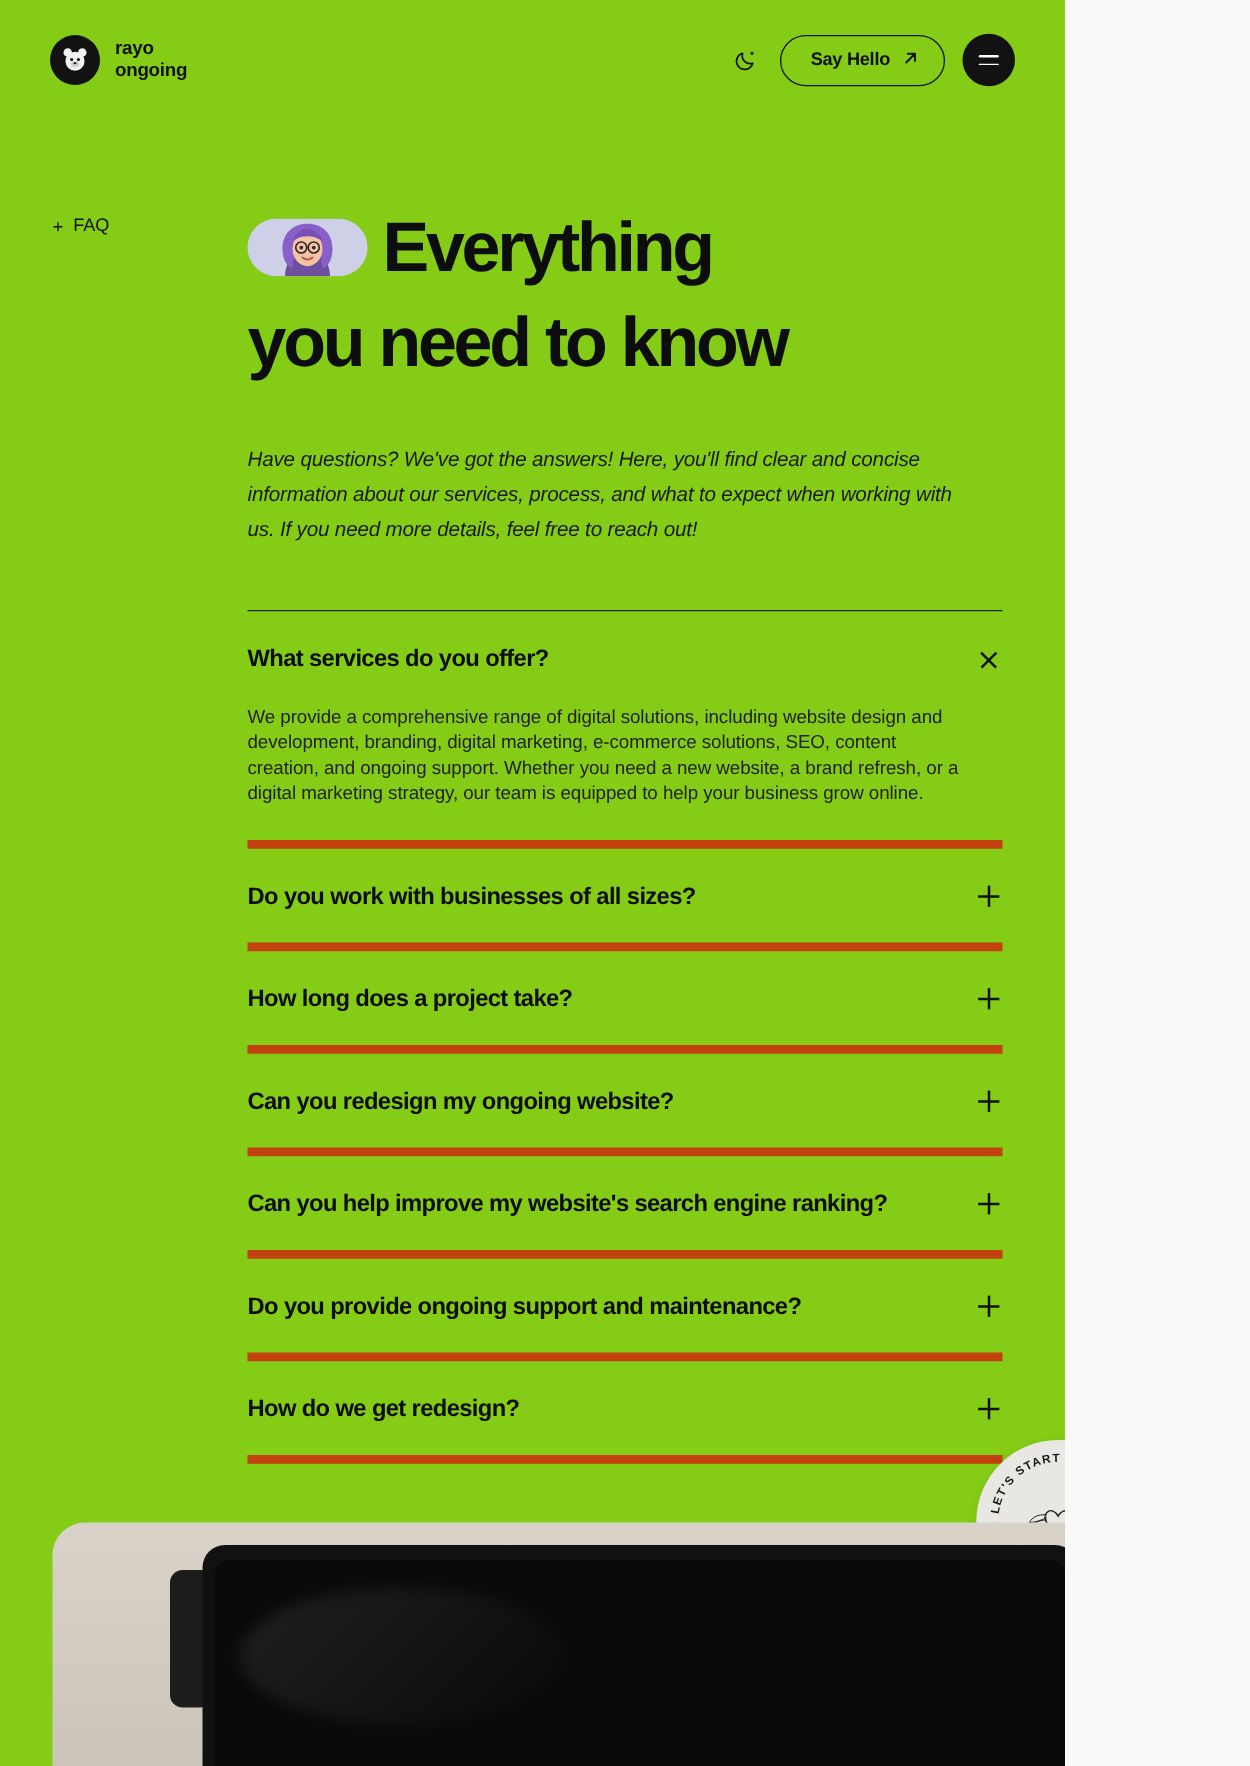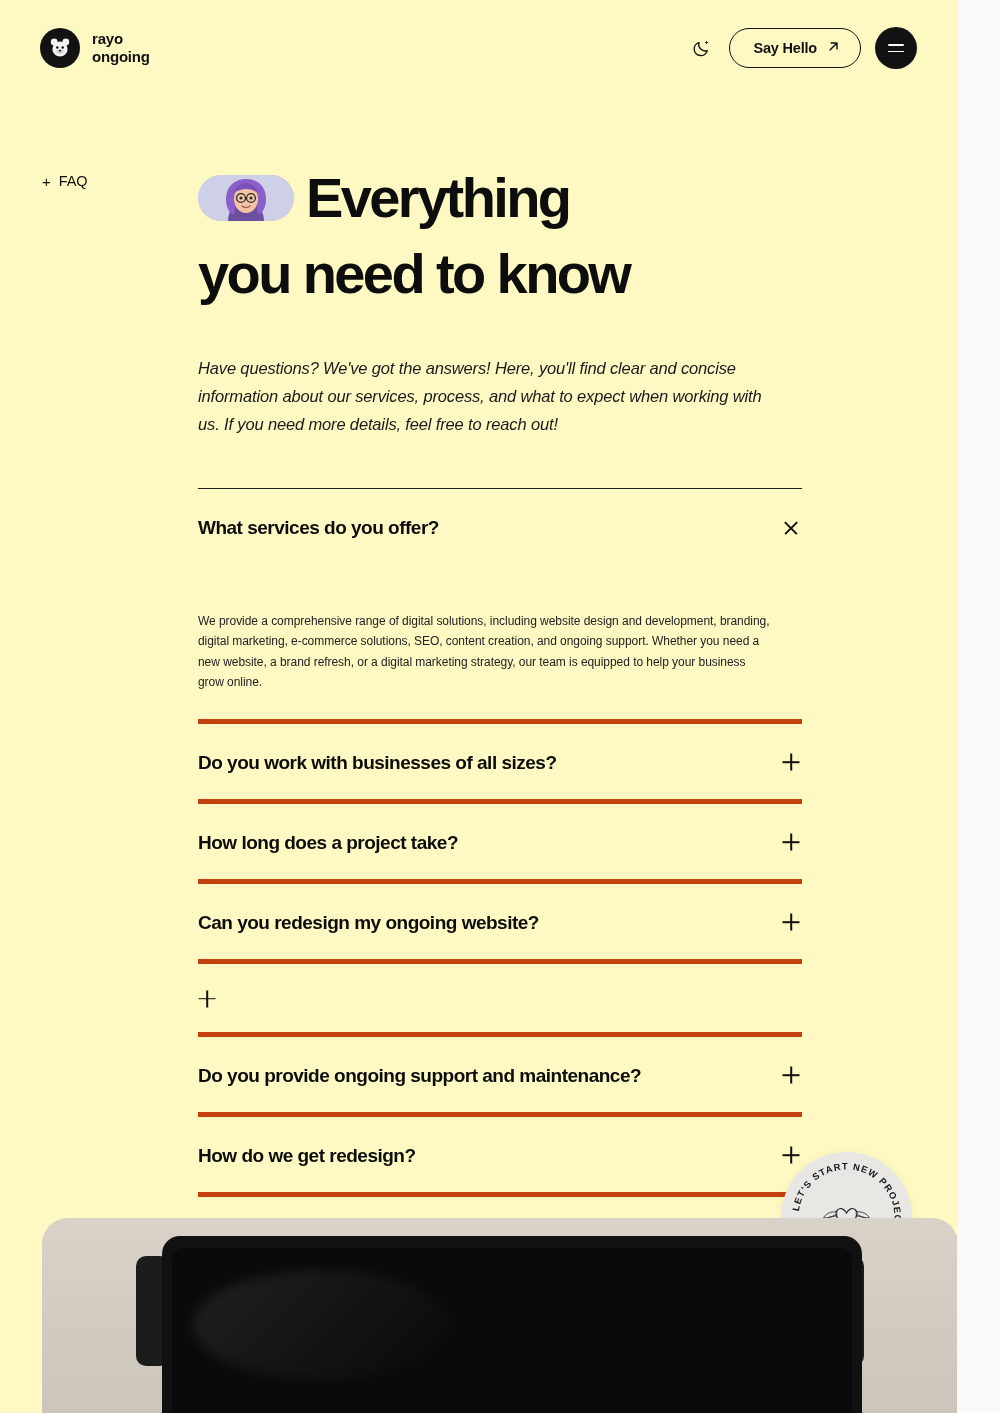"rayo" .page { background: #fef9c3 -> #84cc16; width: 957px -> 852px }
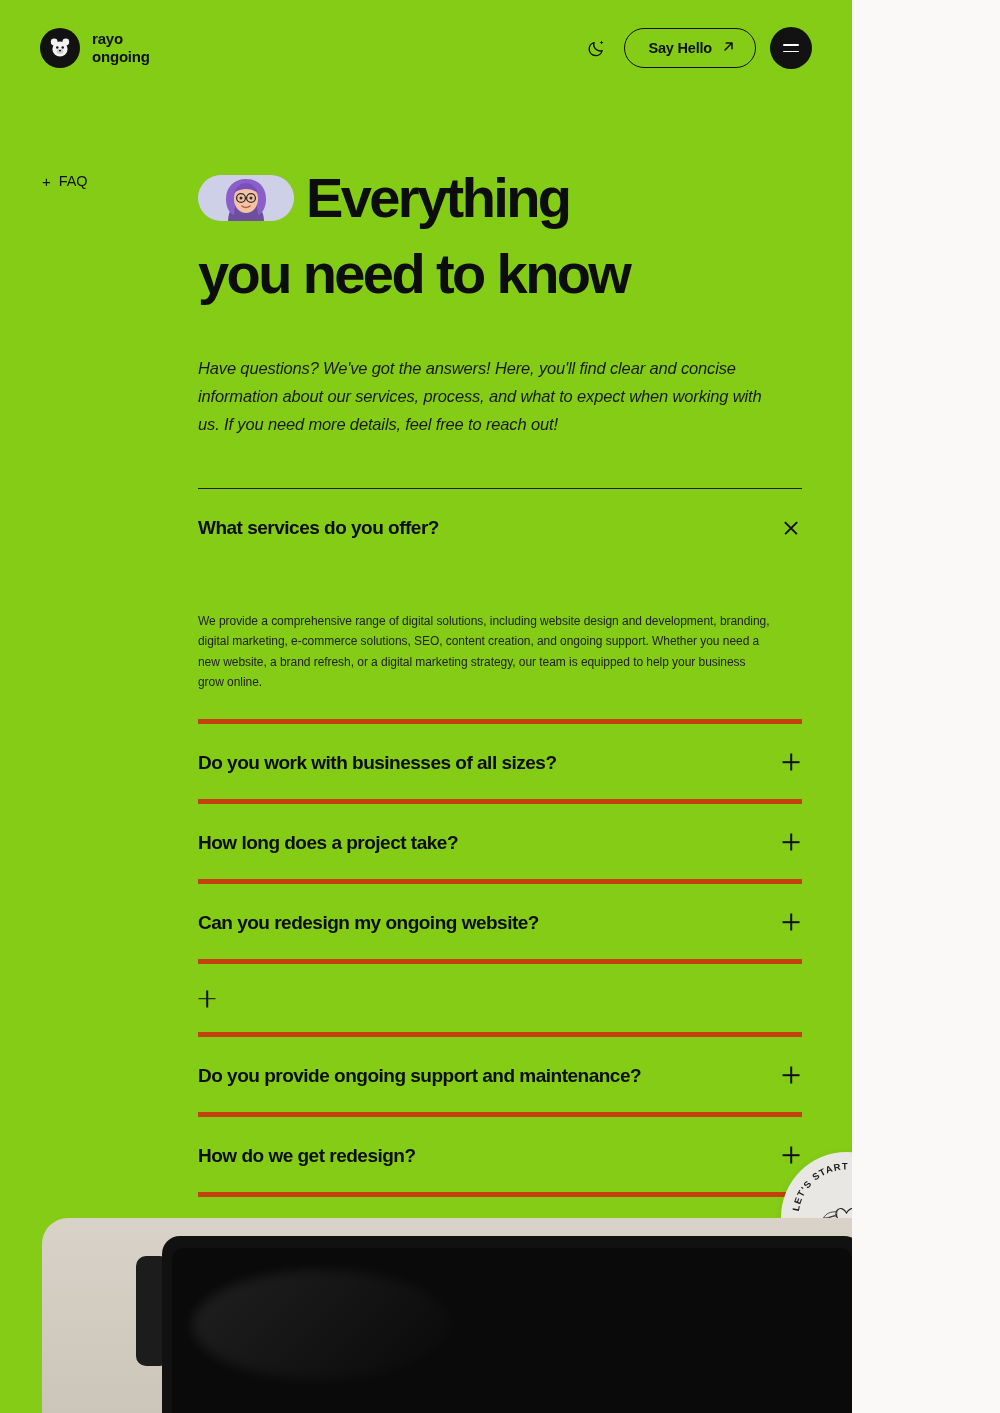"What services do you offer?" .faq-item { border-bottom: 5px solid #c2410c -> 7px solid #c2410c }
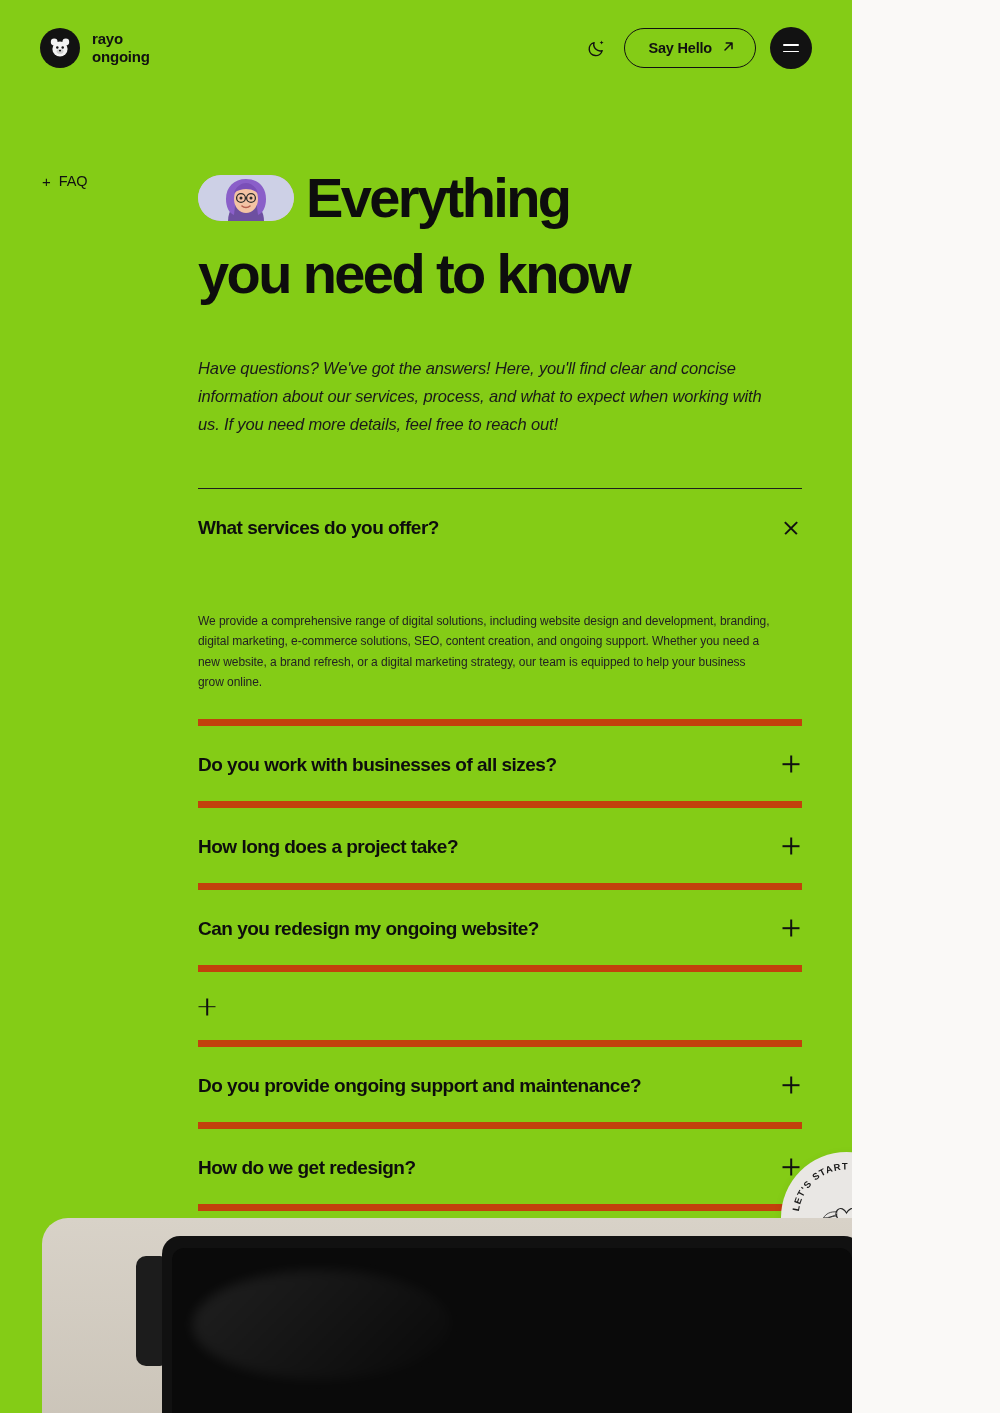"We provide a comprehensive range" .faq-answer { font-size: 12px -> 15px; margin-top: 47px -> none }
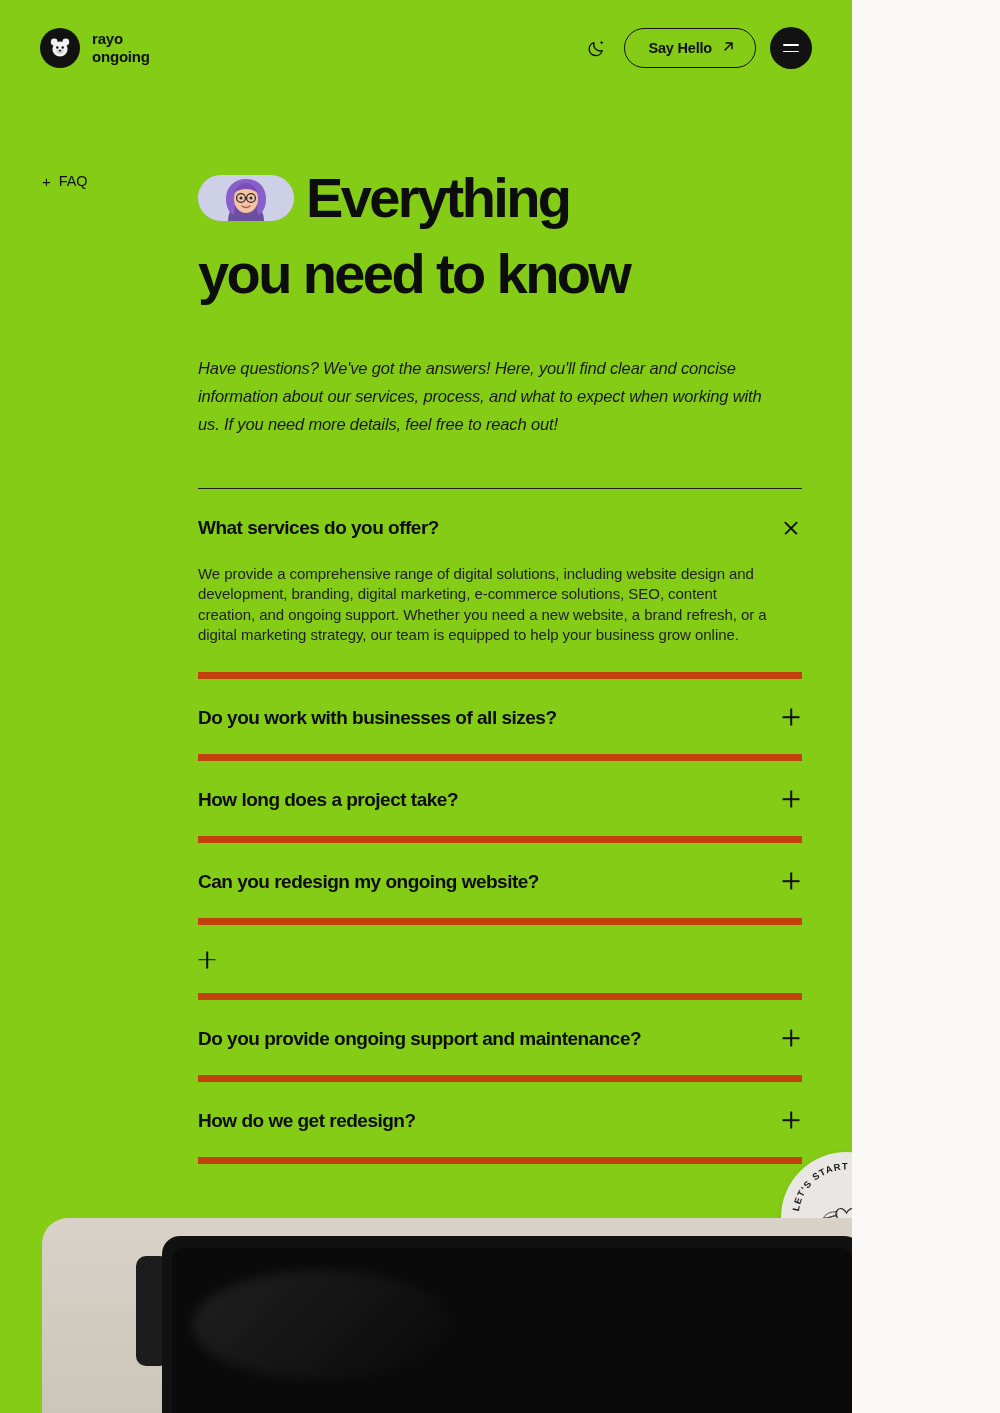"Can you help improve my" div.faq-q { html: none -> <div>Can you help improve my website's search engine ranking?</div> }
